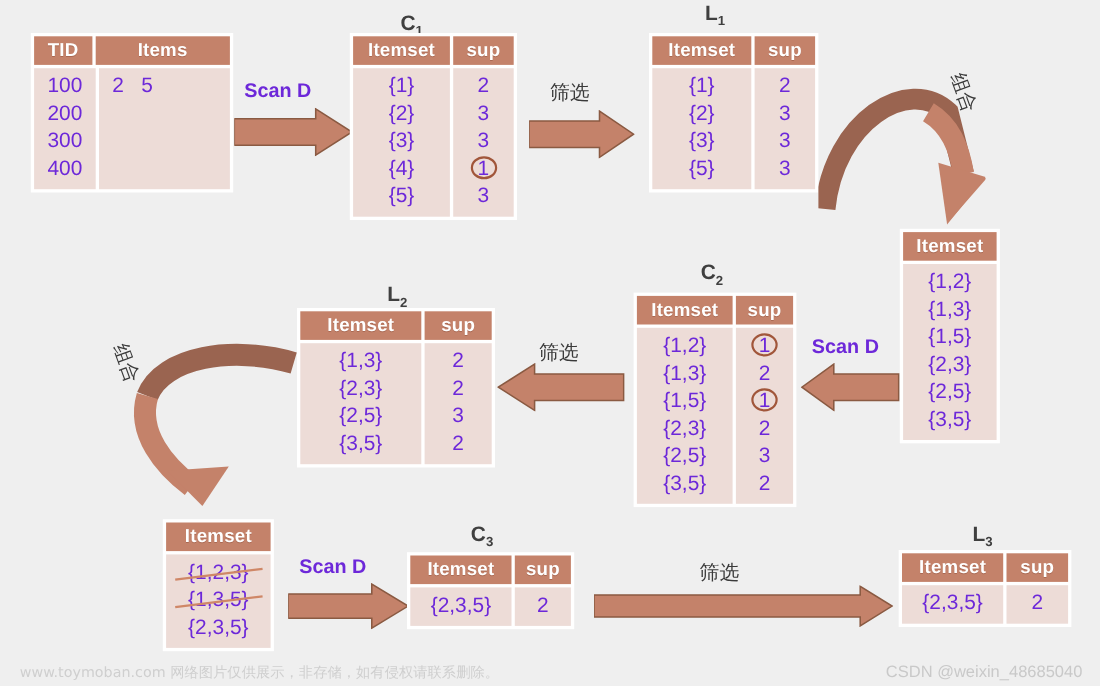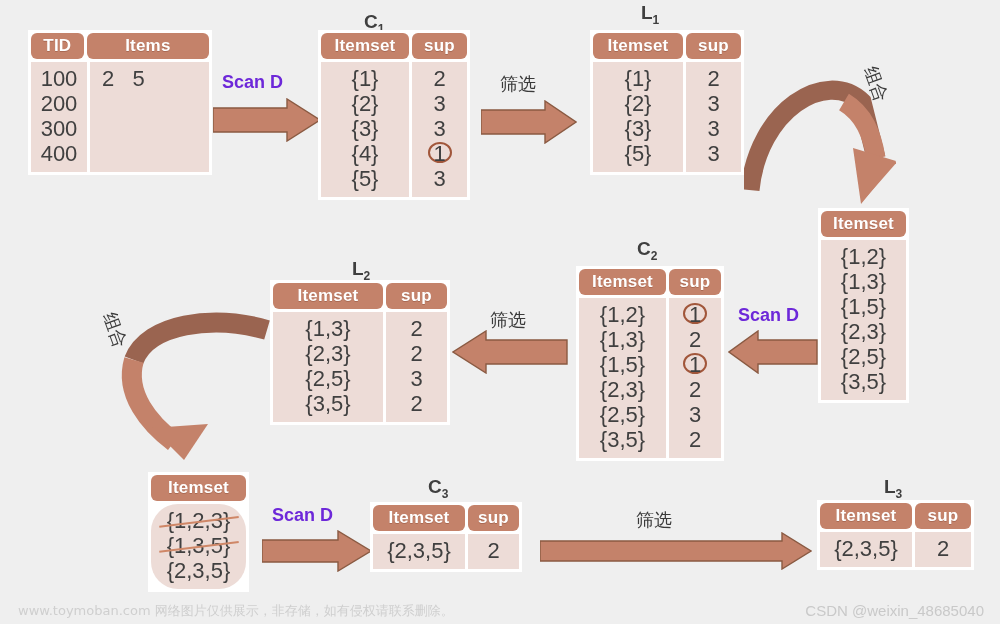"TID" .tbl .hcell { border-radius: 6px -> none }
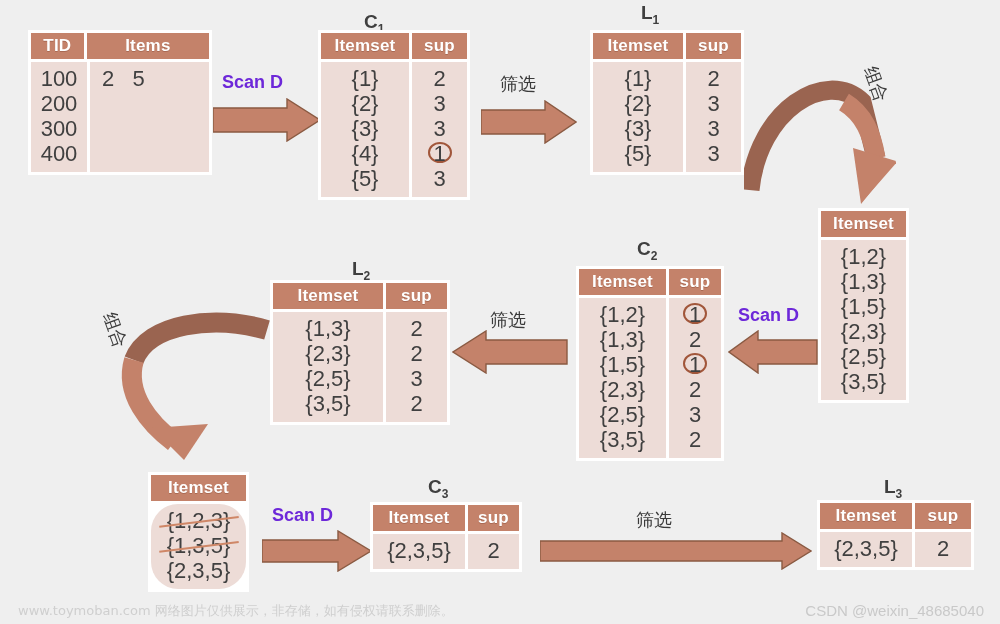"100" .tbl .bcell { color: #404040 -> #6d28d9; font-size: 22px -> 19px }
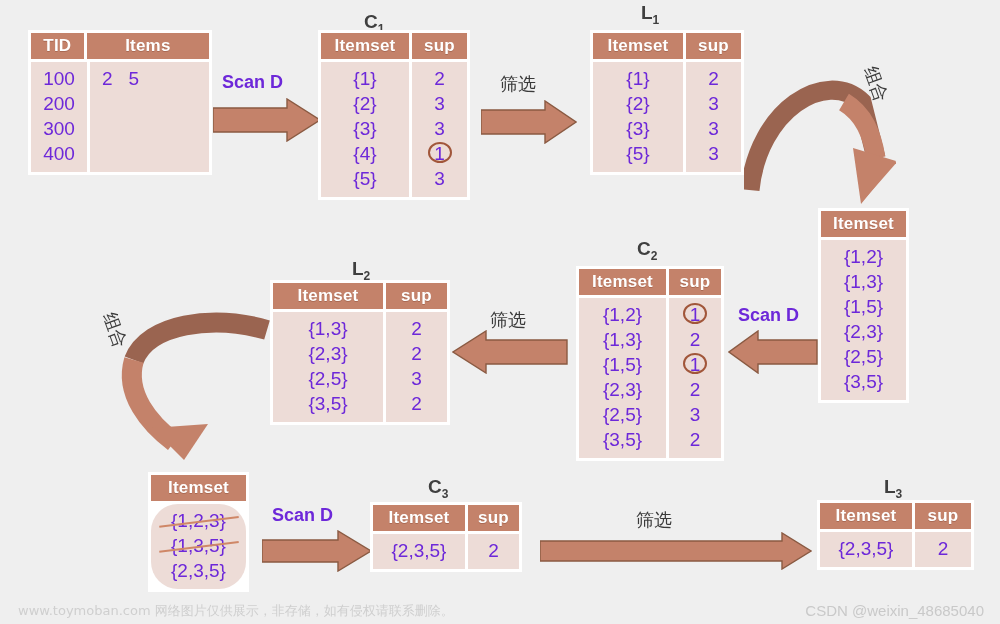"{1,2,3}" div.bcol { border-radius: 27px -> none }
